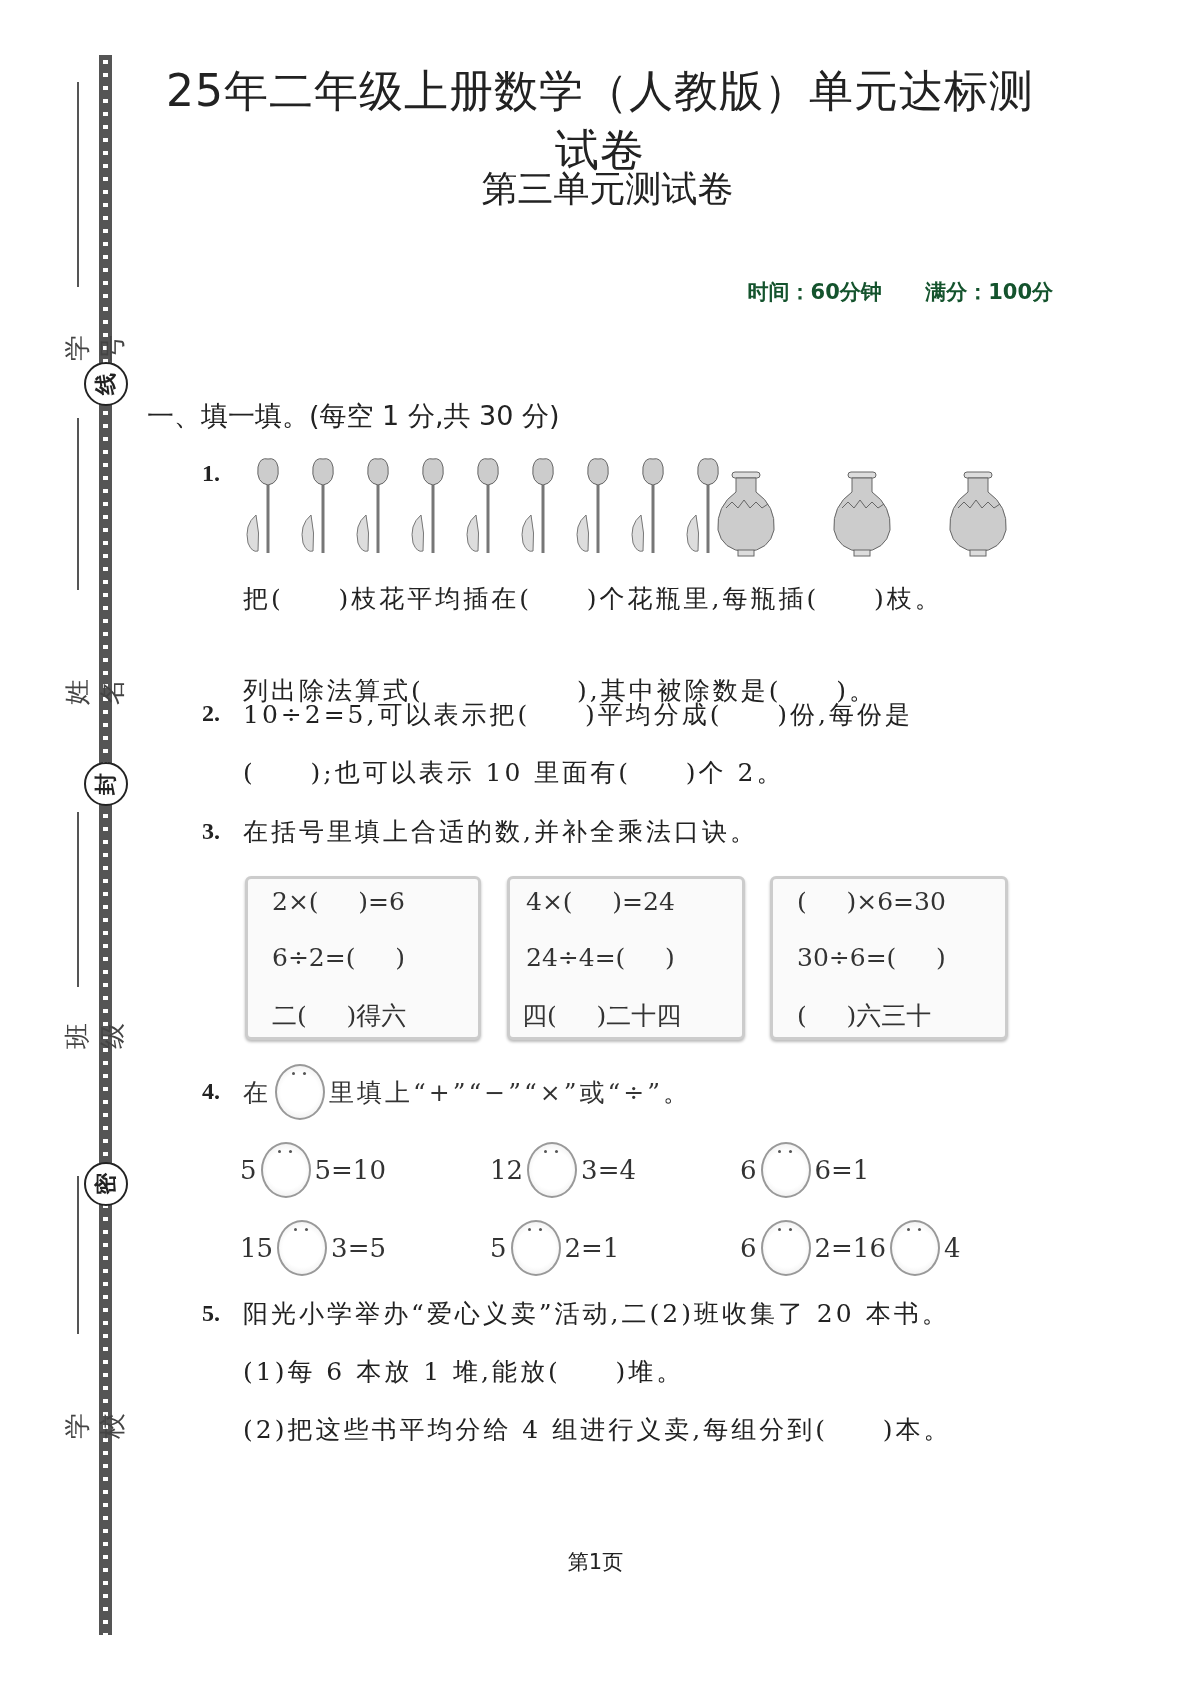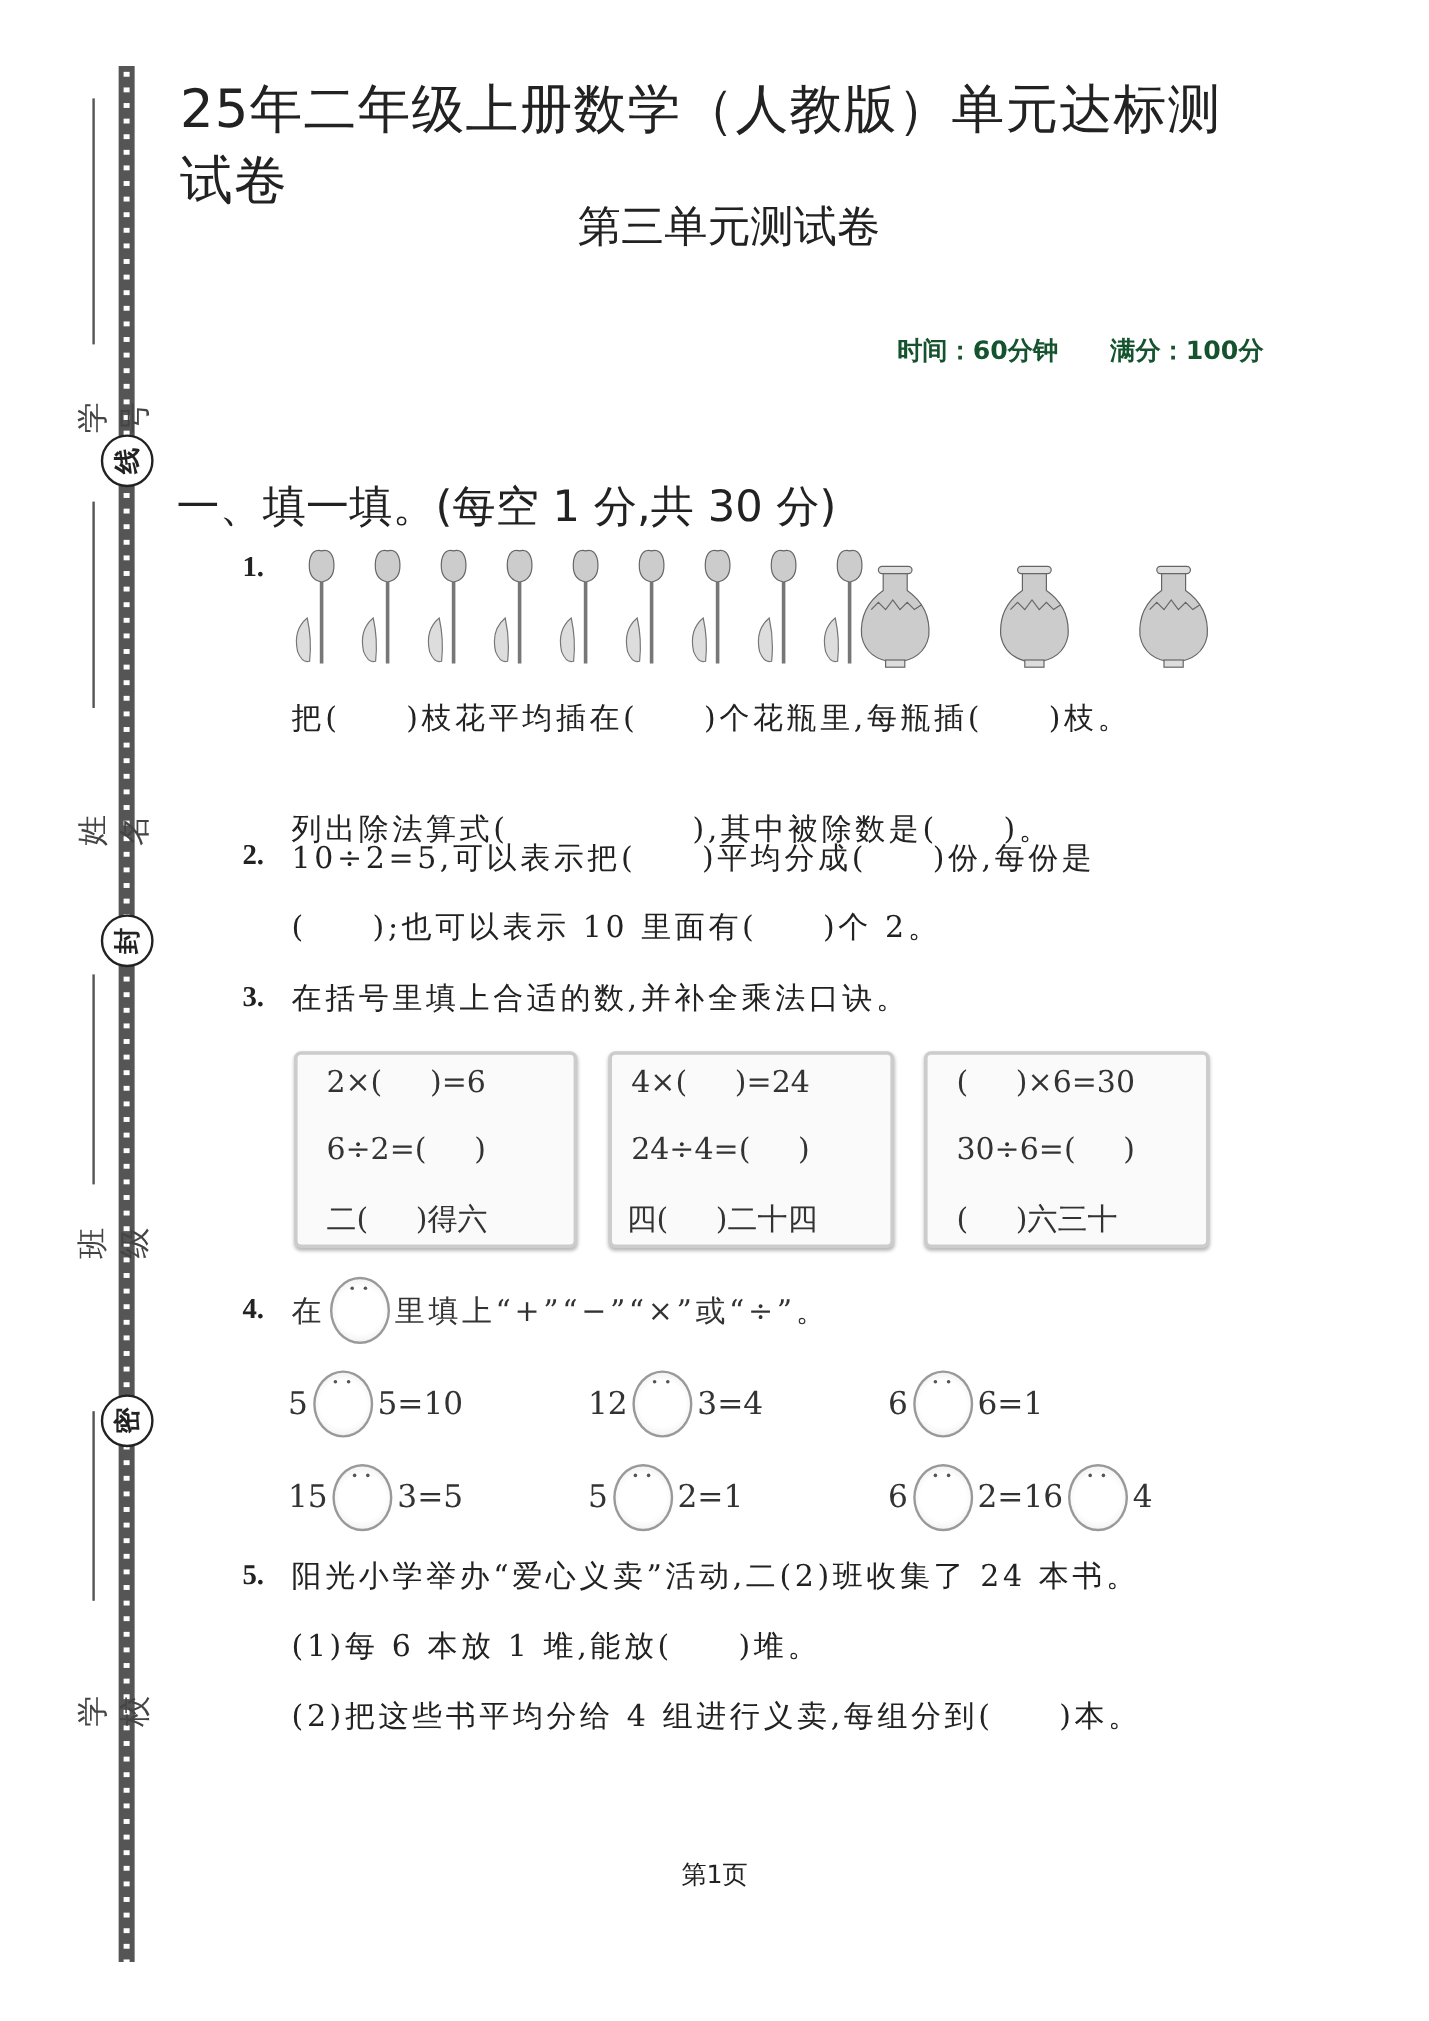"25年二年级上册数学（人教版）单元达标测试卷" .main-title { text-align: none -> center }
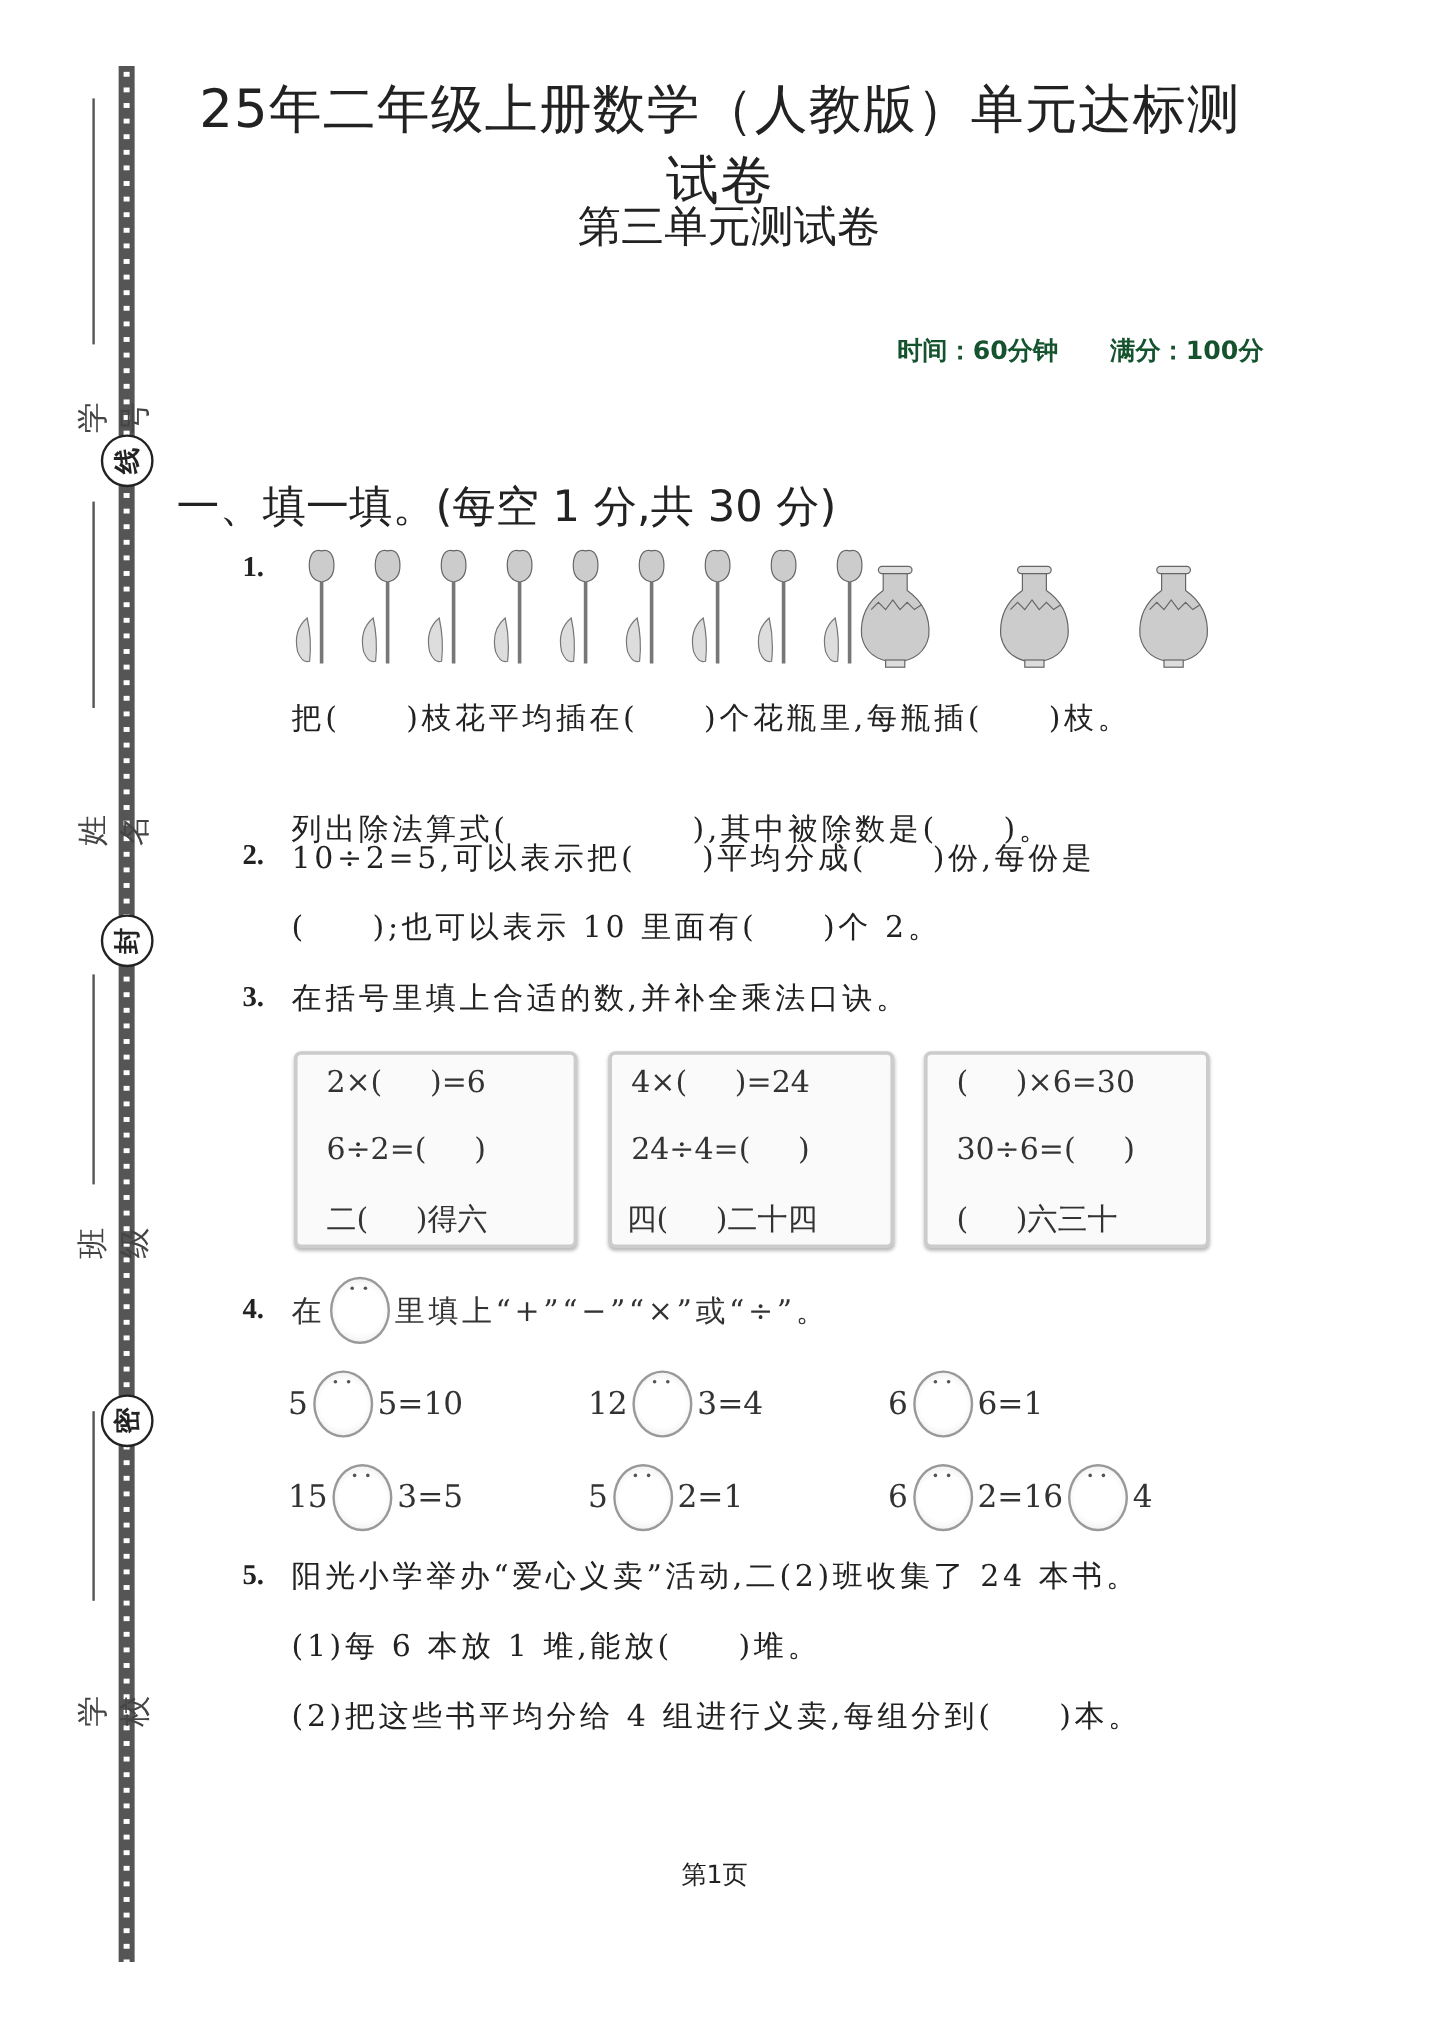"一、填一填。(每空 1 分,共 30 分)" .section { font-size: 36px -> 27px }
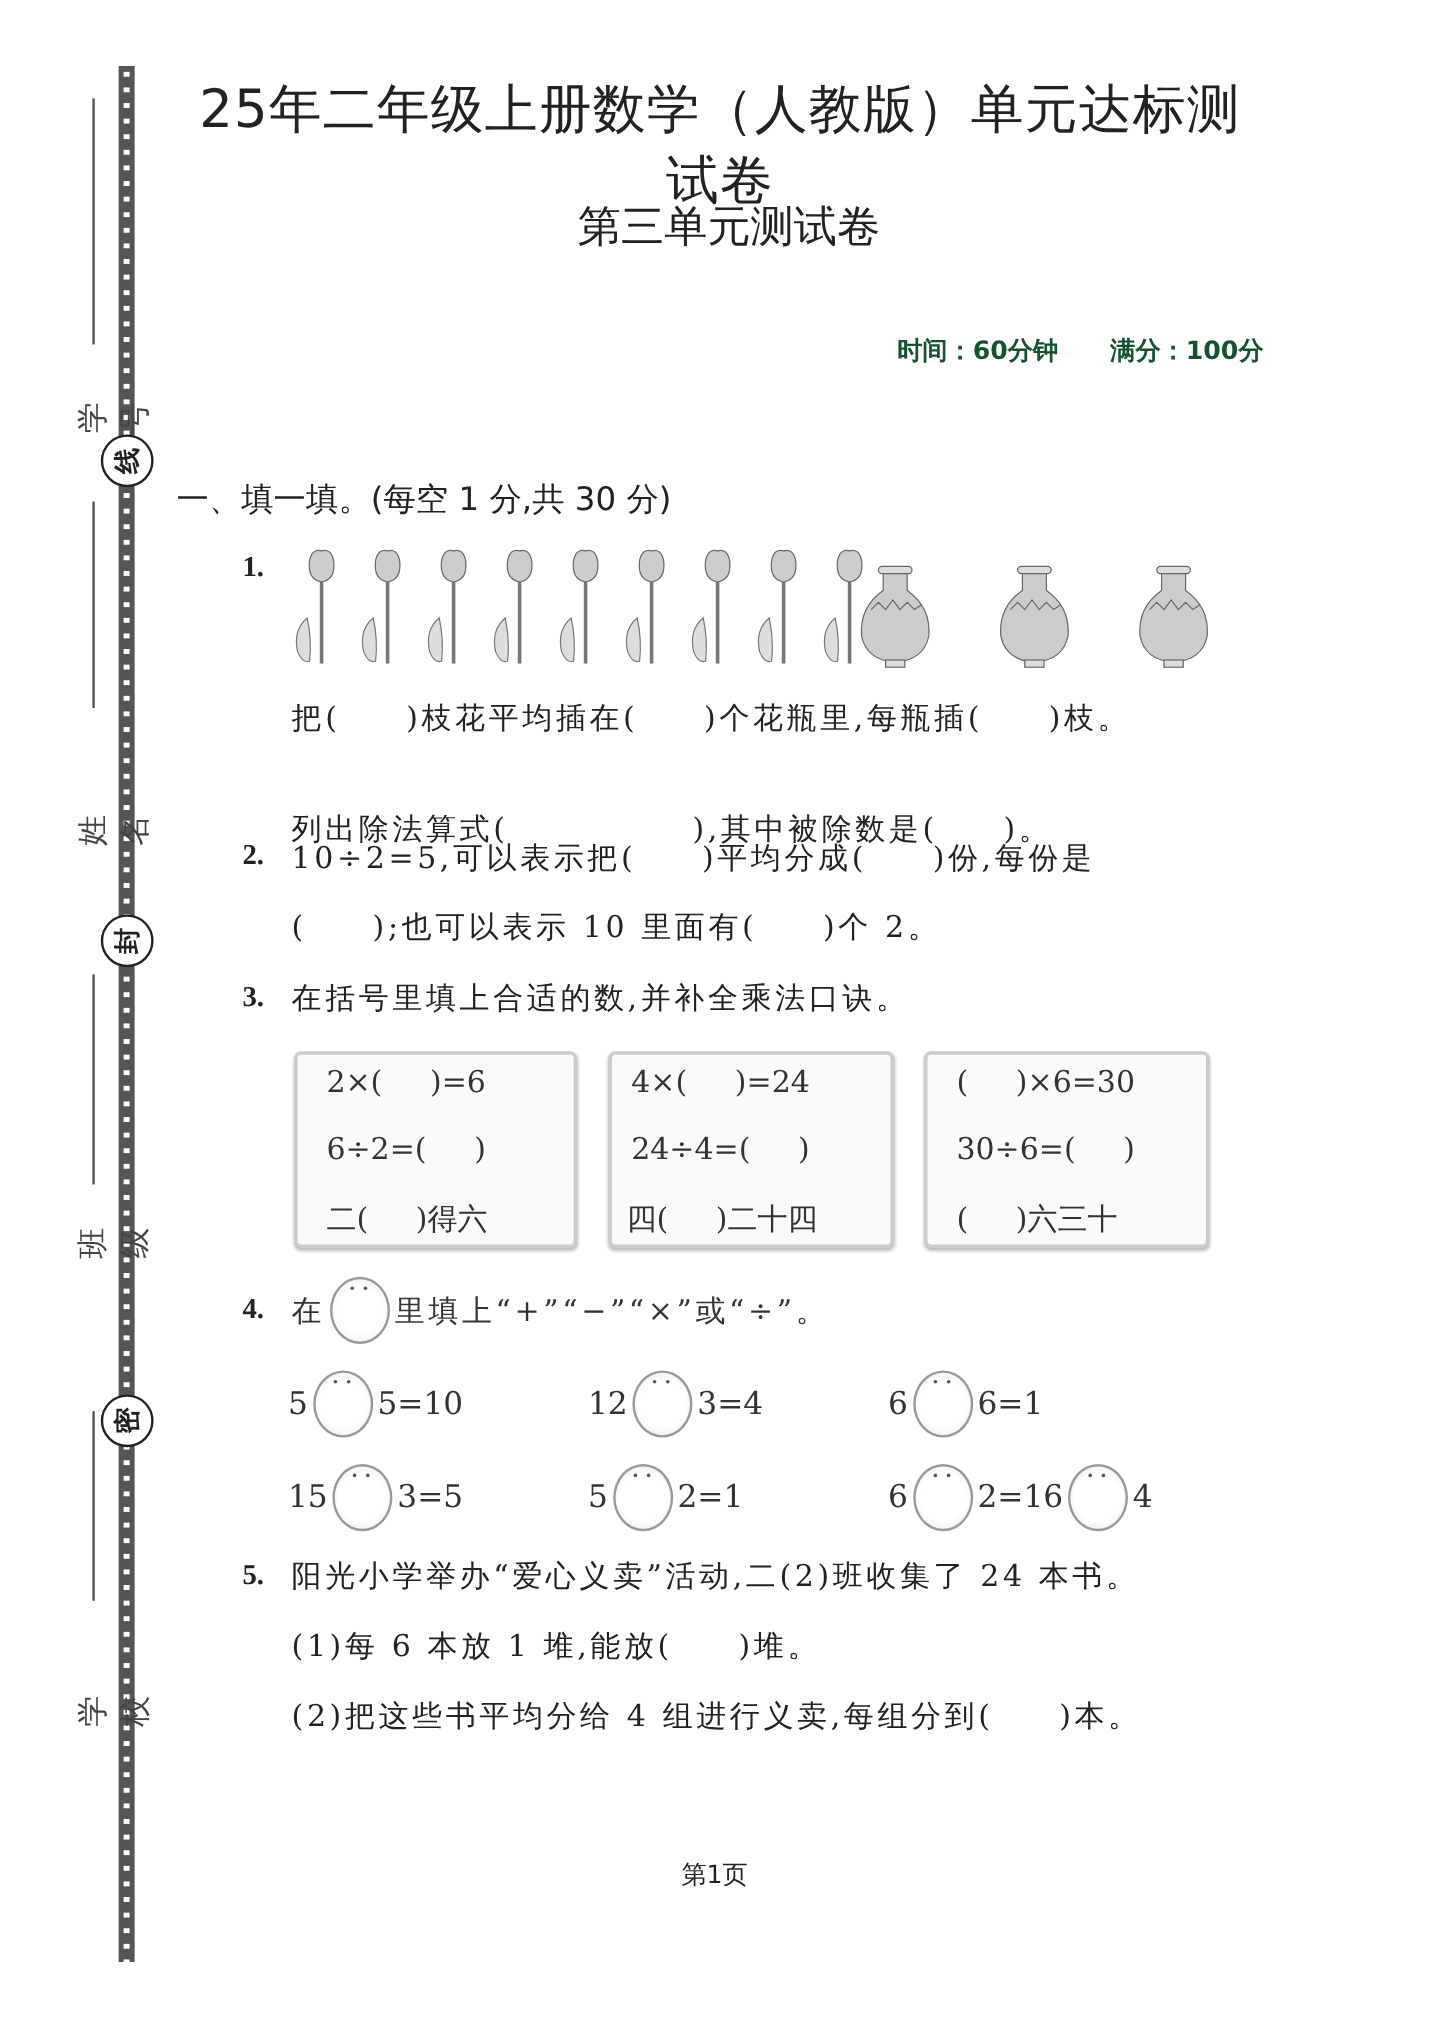"阳光小学举办“爱心义卖”活动,二(2)班收集了 24 本书。" div.line { text: 24 -> 20 }
